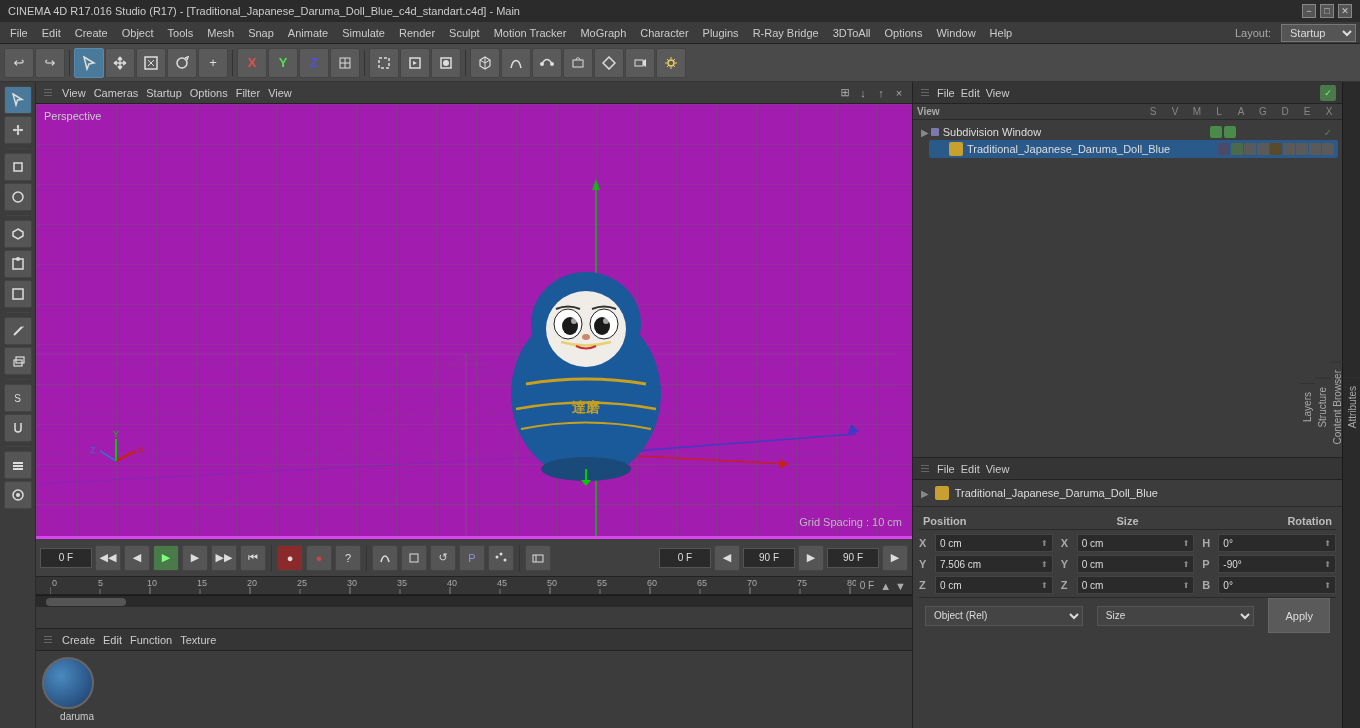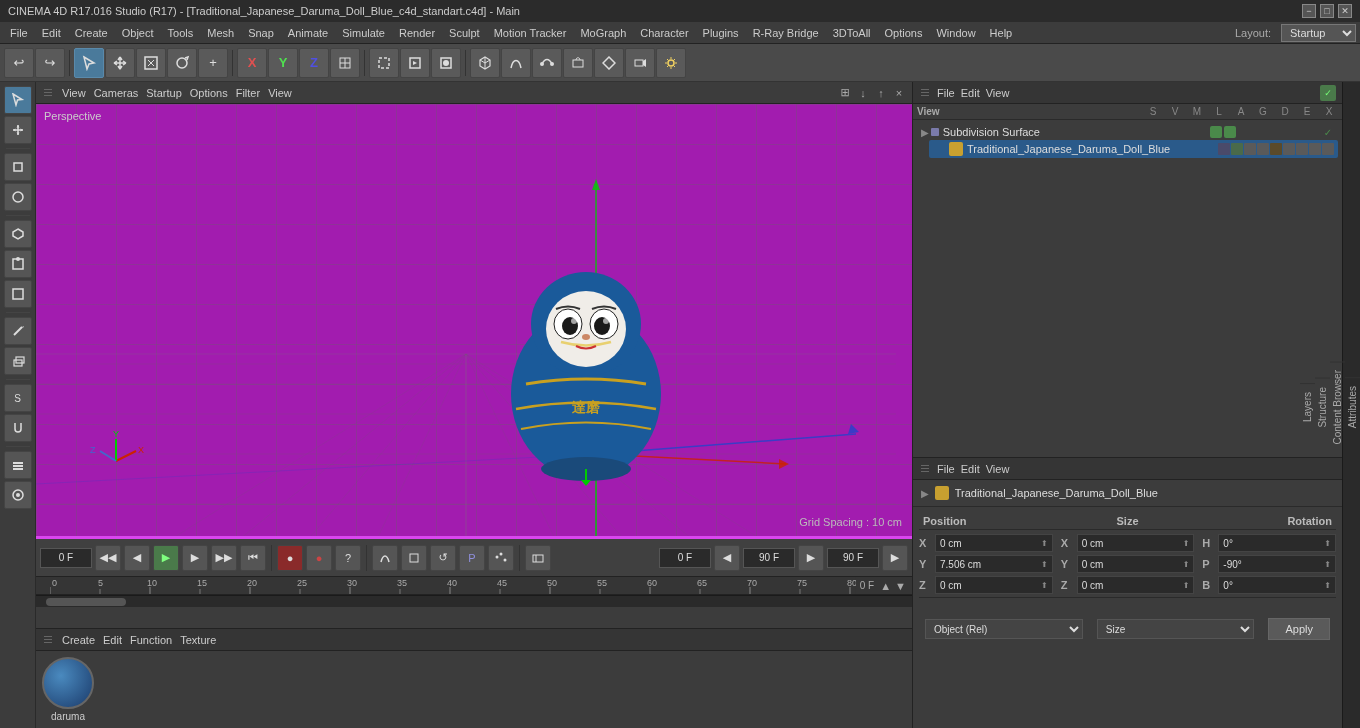"Subdivision Surface" span.obj-name { text: Surface -> Window }
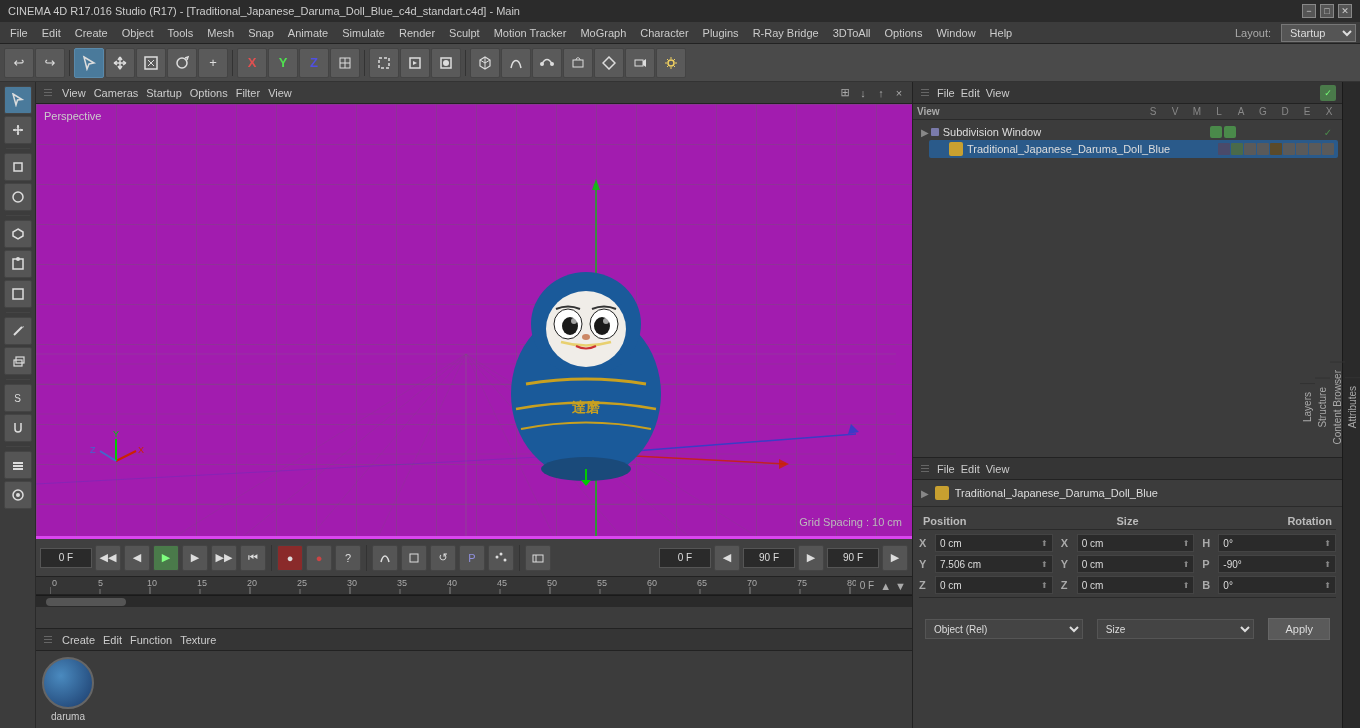"Object (Rel)" #coord-bottom { padding: 20px 6px -> 0 6px }
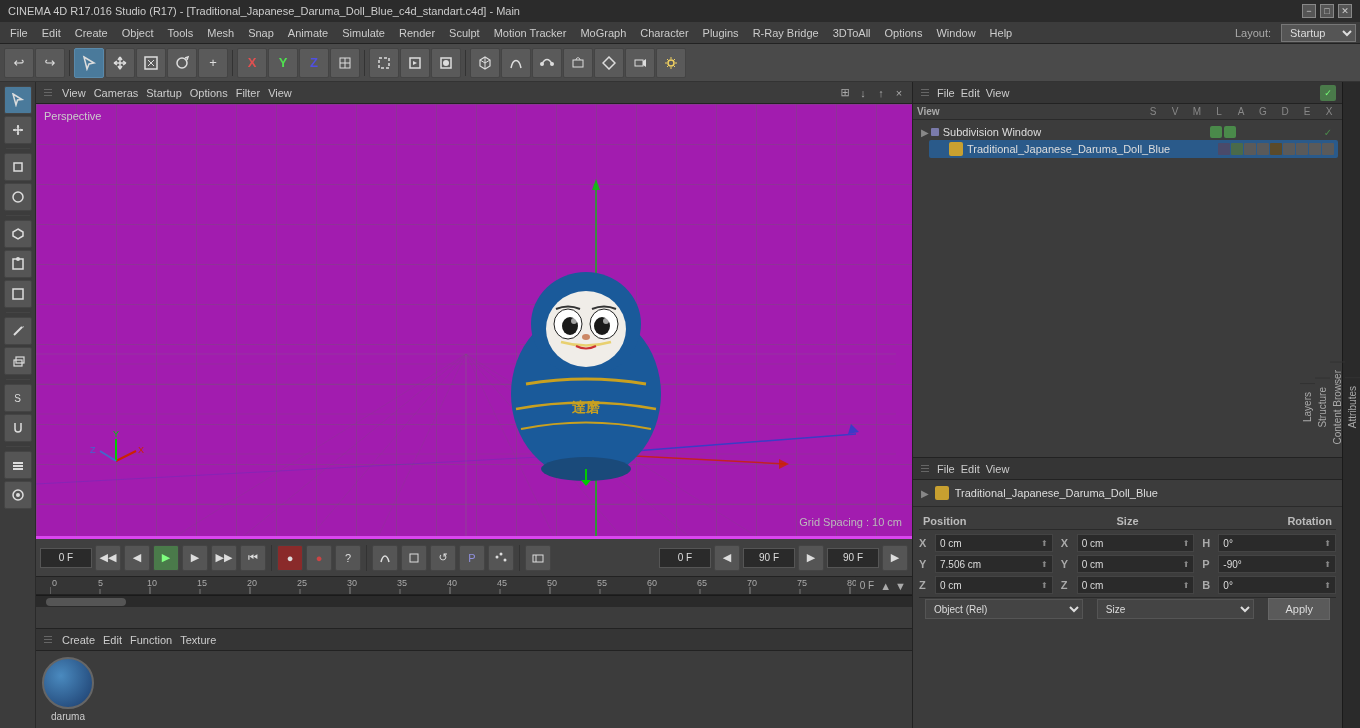"Apply" .apply-btn { height: 22px -> 35px }
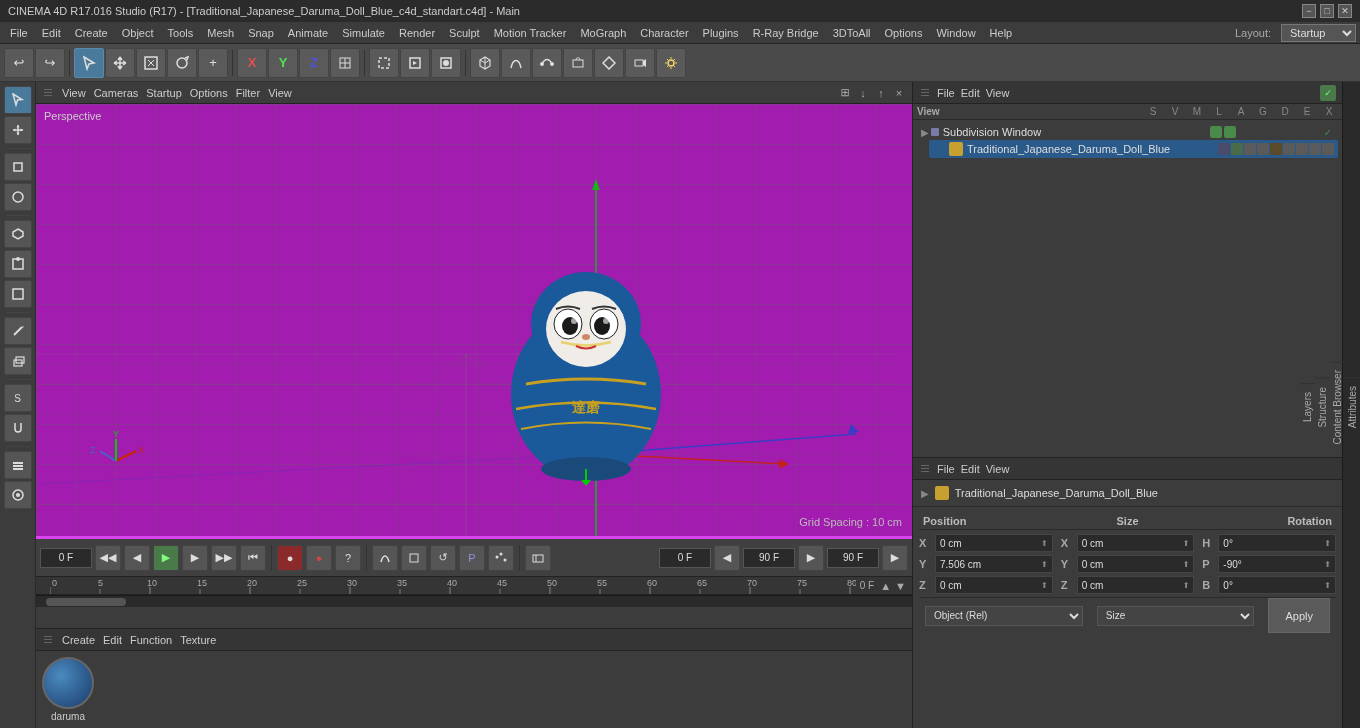"daruma" .mat-item { align-items: center -> flex-end }
